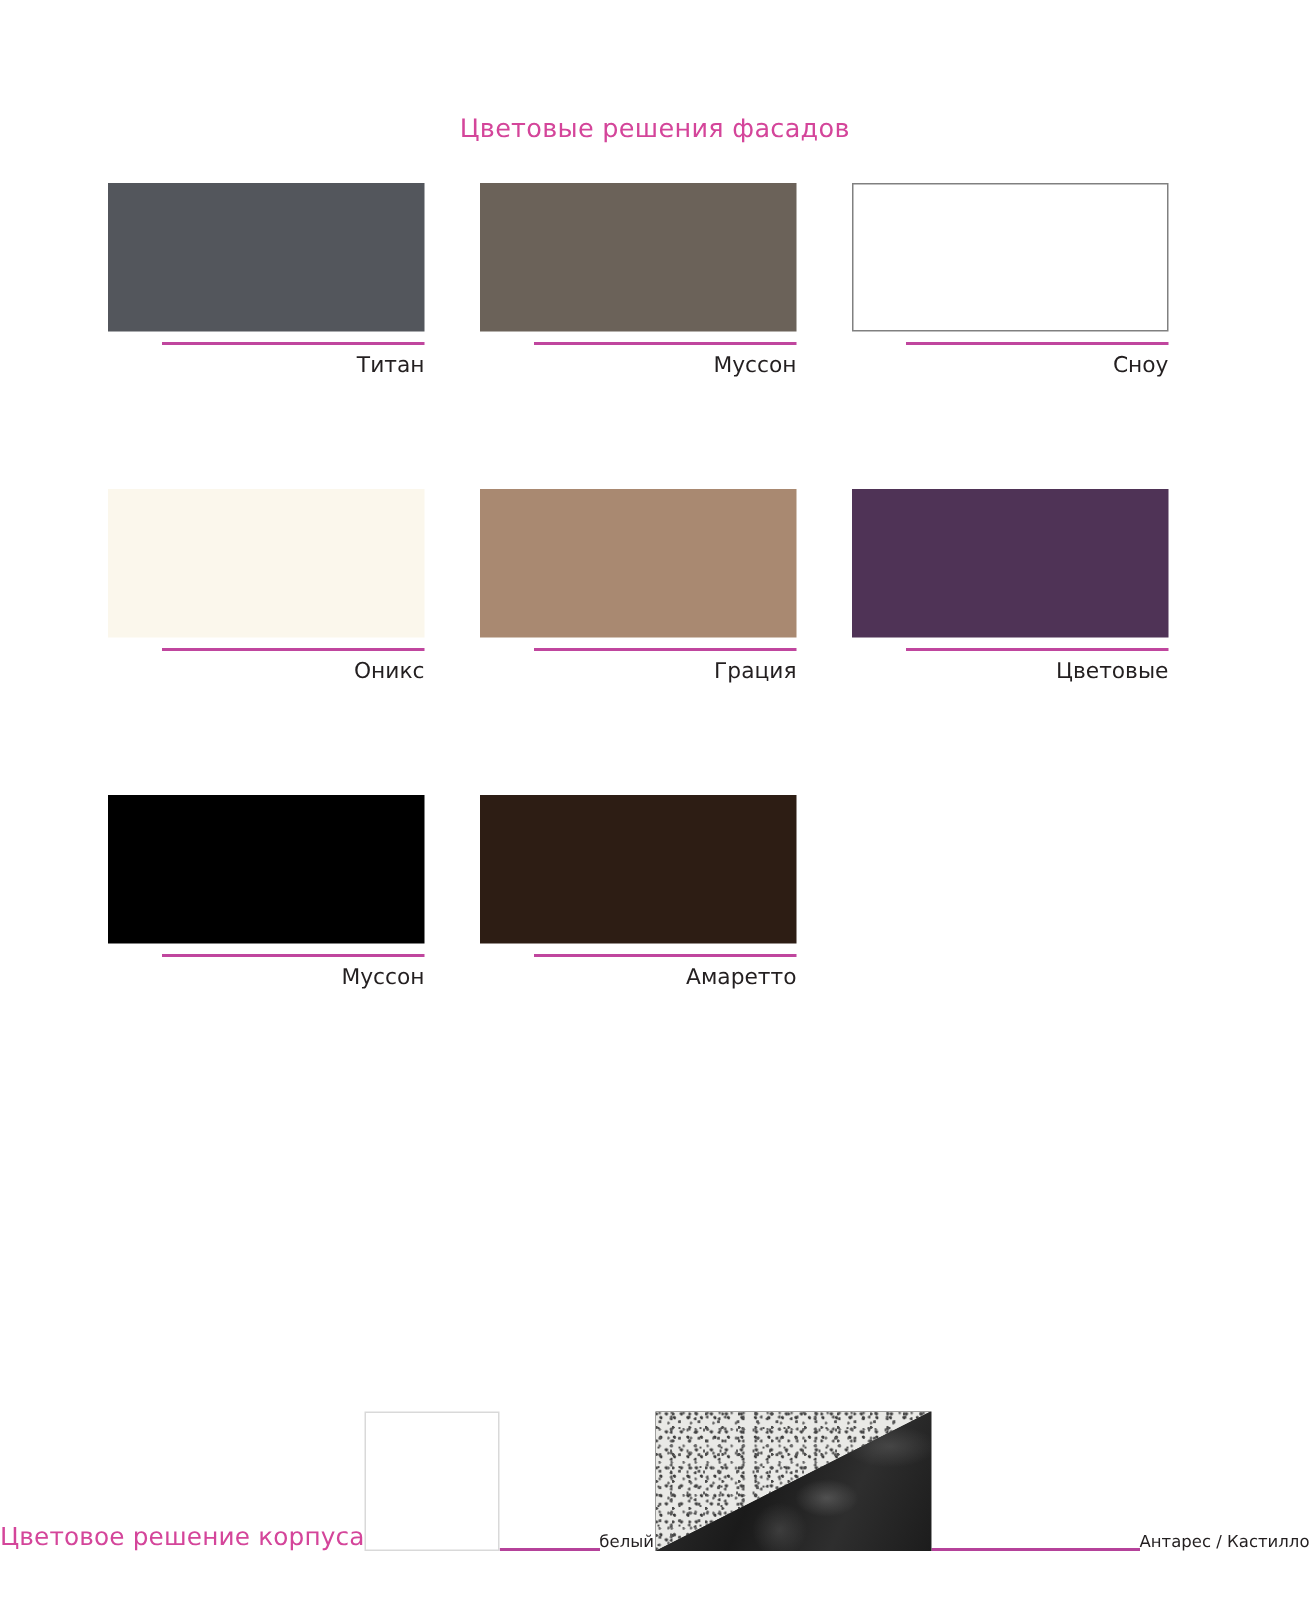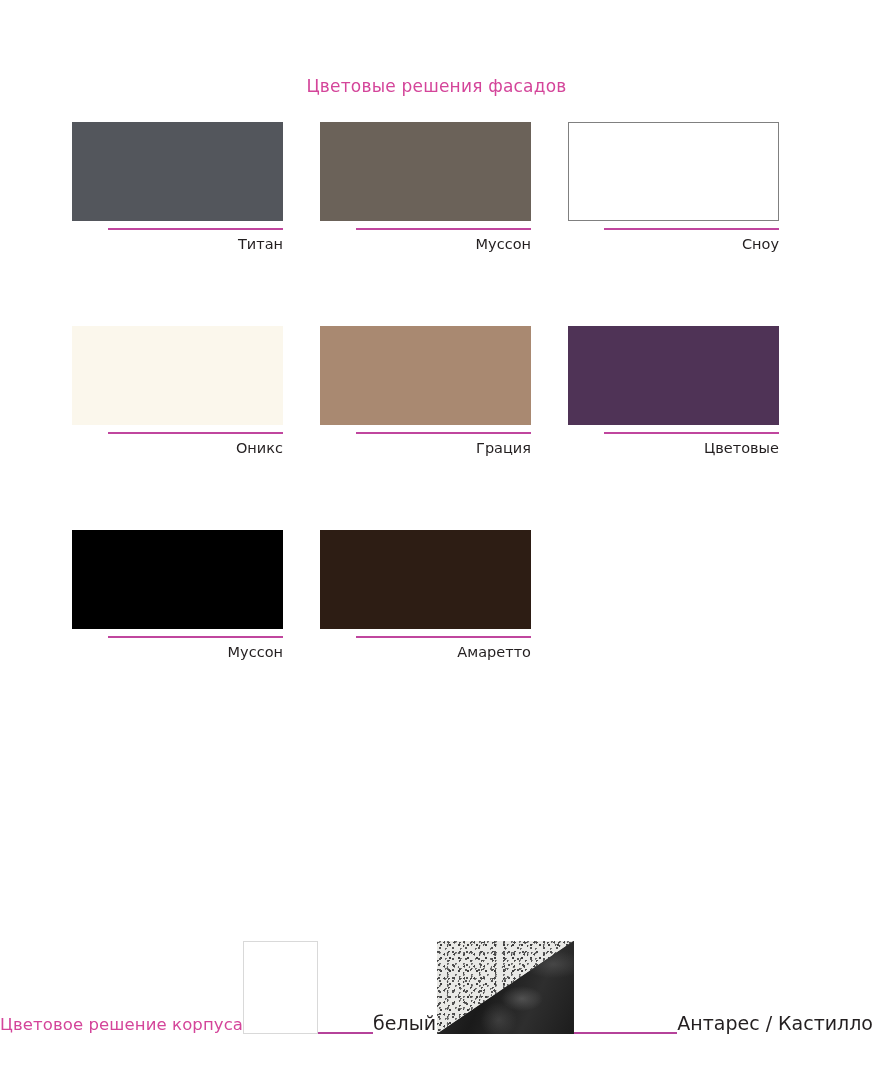"белый" .bottom-label { font-size: 19px -> 11px }
